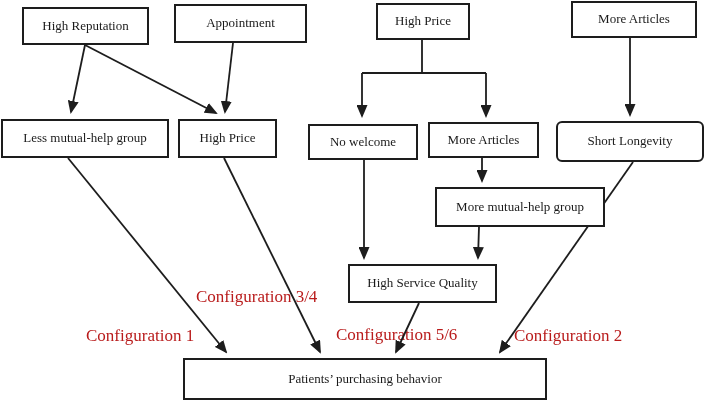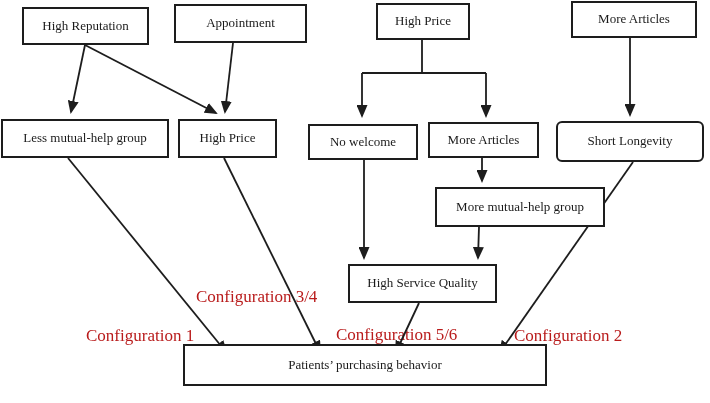"Patients’ purchasing behavior" div.node { top: 344px -> 358px }
